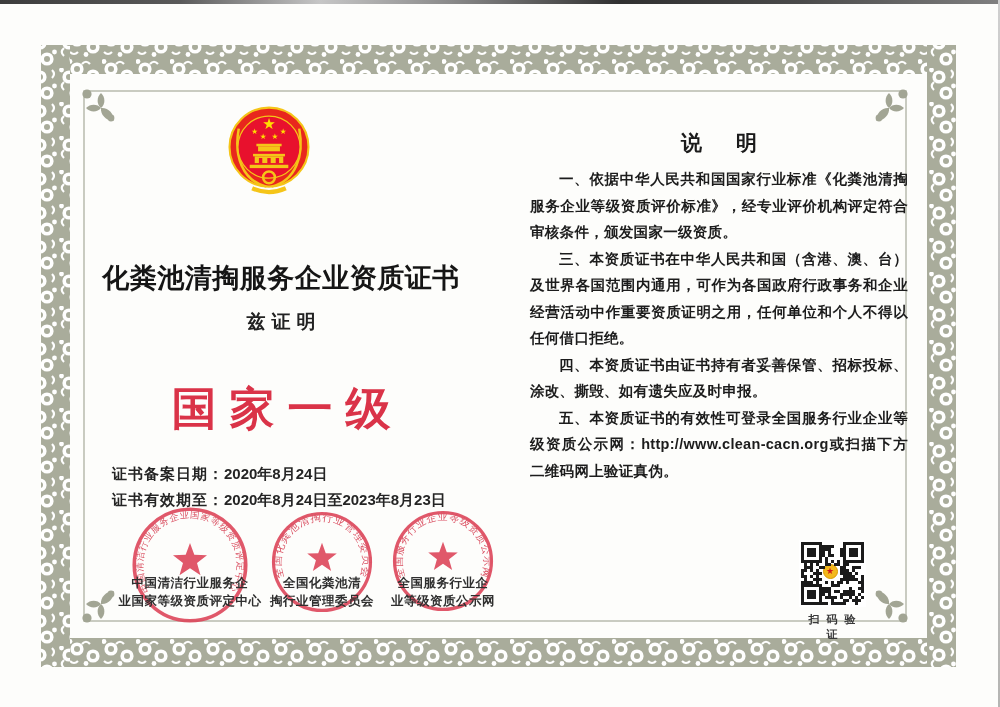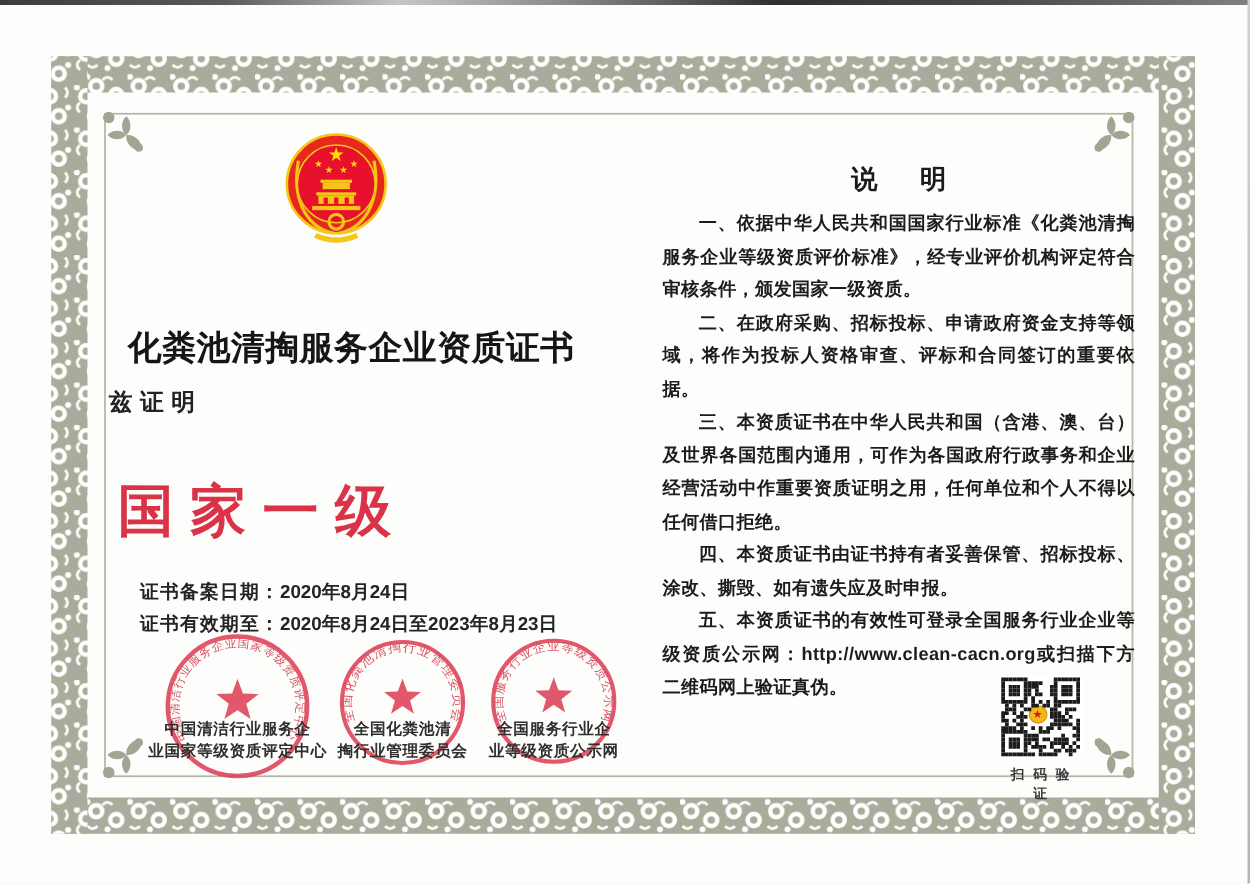"二、在政府采购、招标投标、申请政府资金支持等领域，将作为投标人资格审查、评标和合" p { html: <p>二、在政府采购、招标投标、申请政府资金支持等领域，将作为投标人资格审查、评标和合同签订的重要依据。</p> -> none }
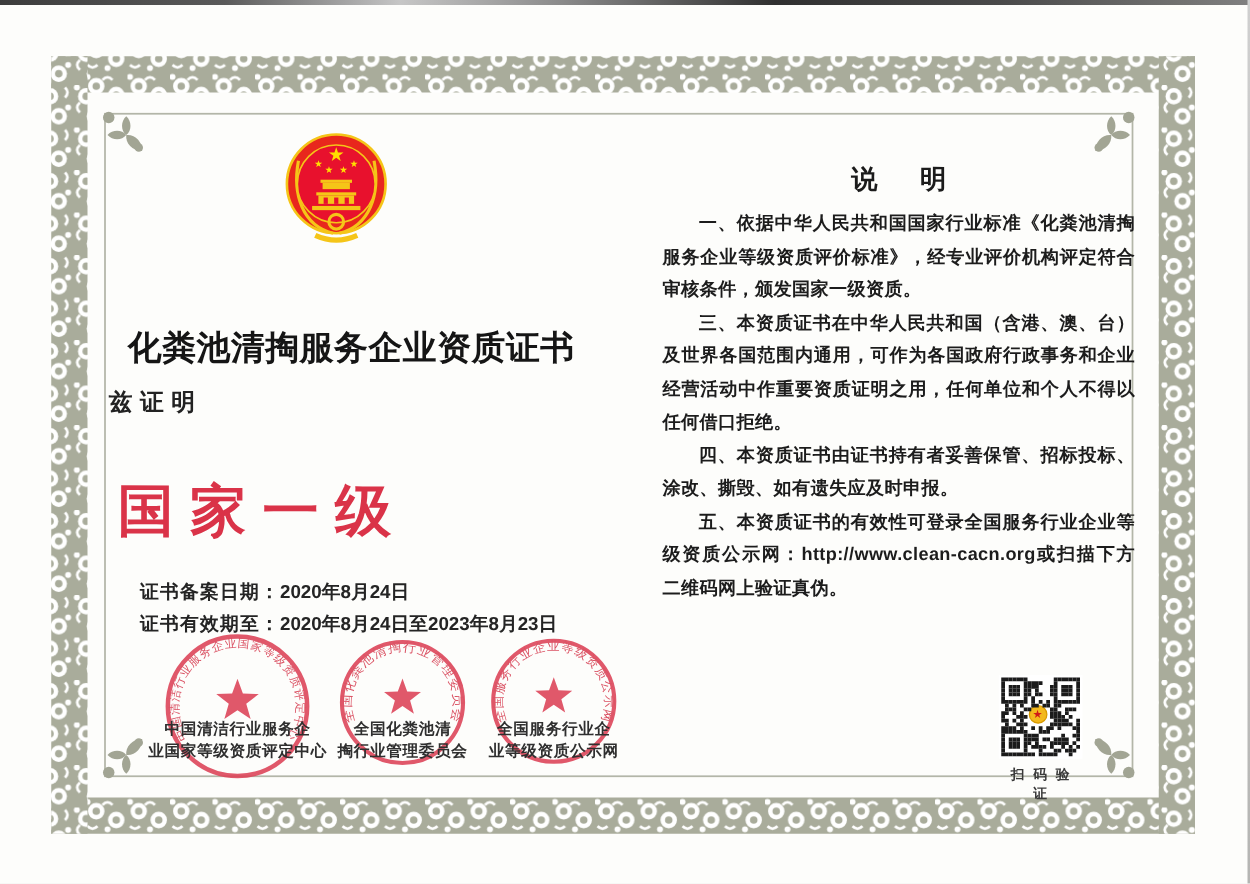"兹证明" .certify { text-align: left -> center }
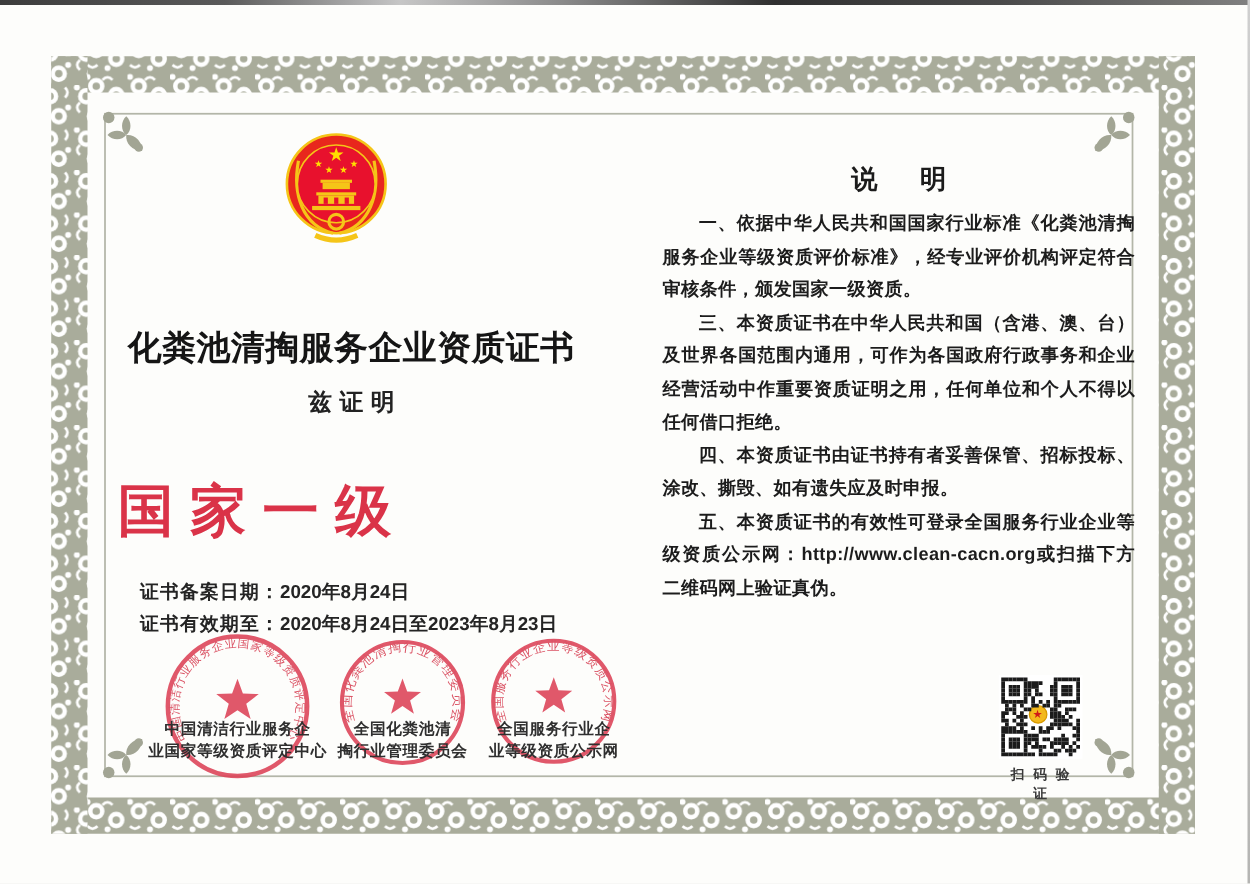"国家一级" .grade { text-align: none -> center }
